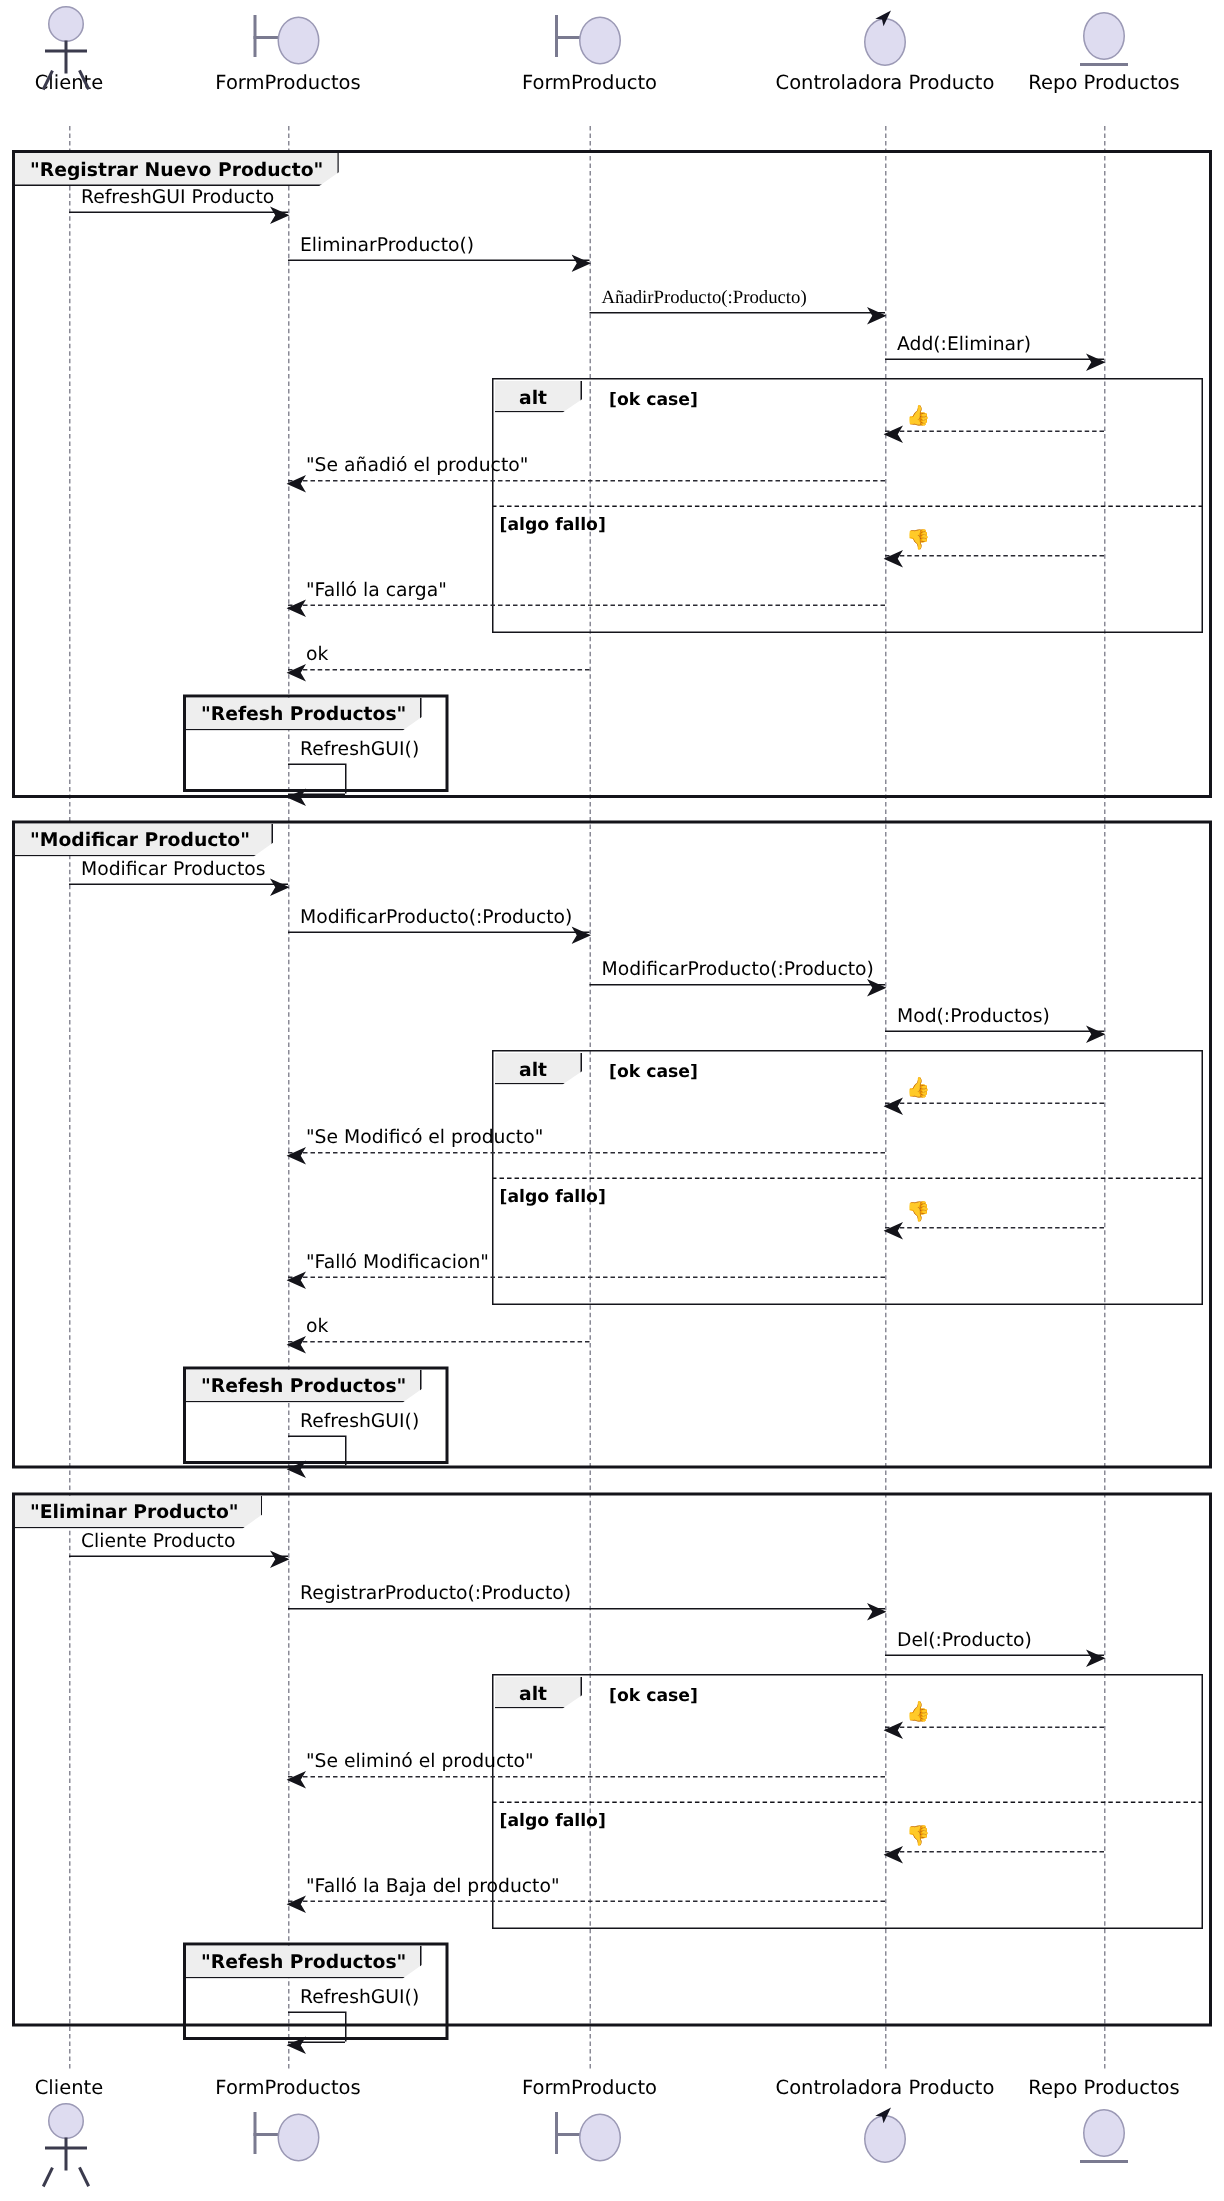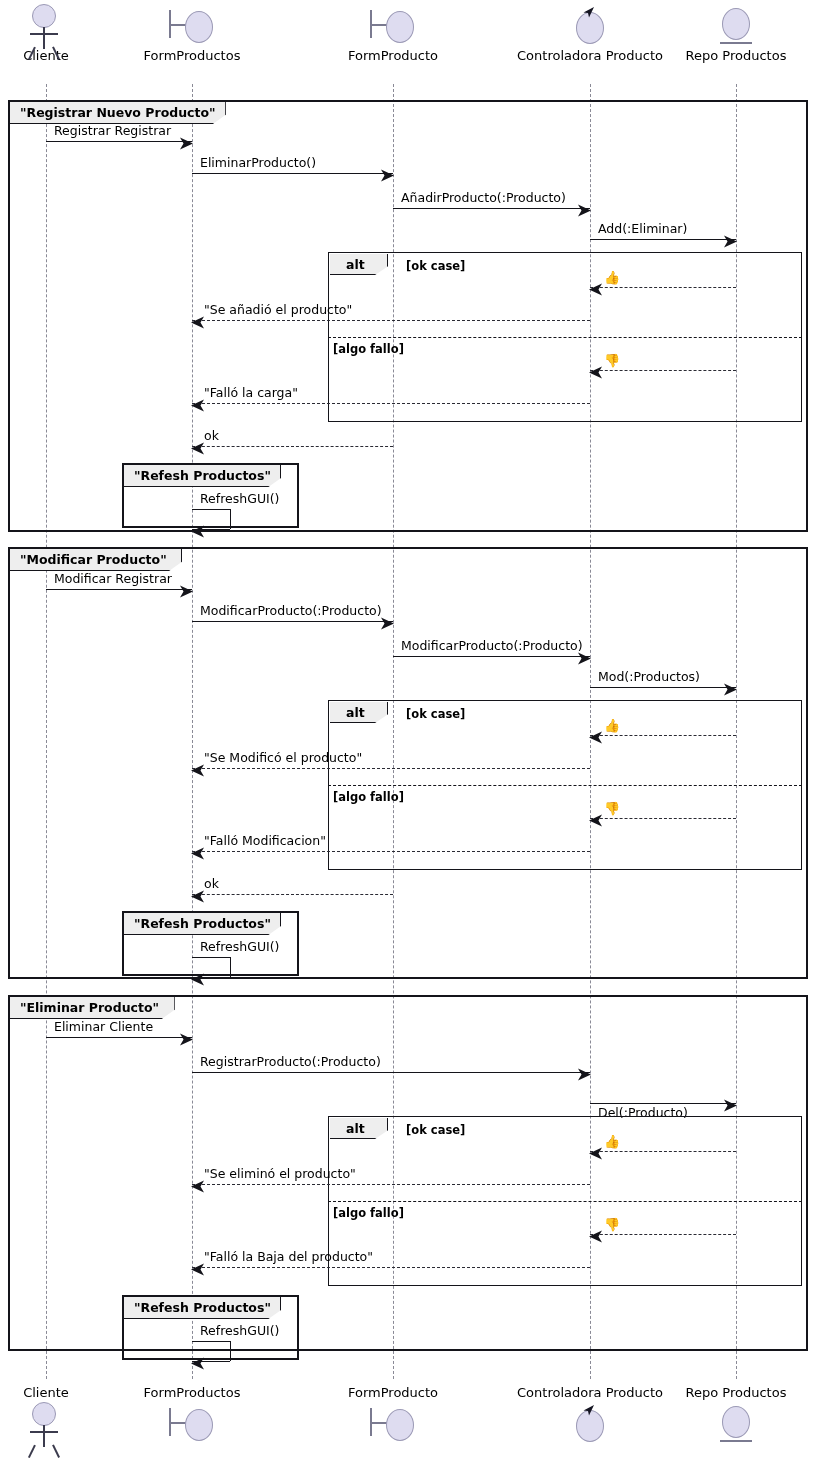"Registrar Registrar" div.msg-label { text: Registrar Registrar -> RefreshGUI Producto }
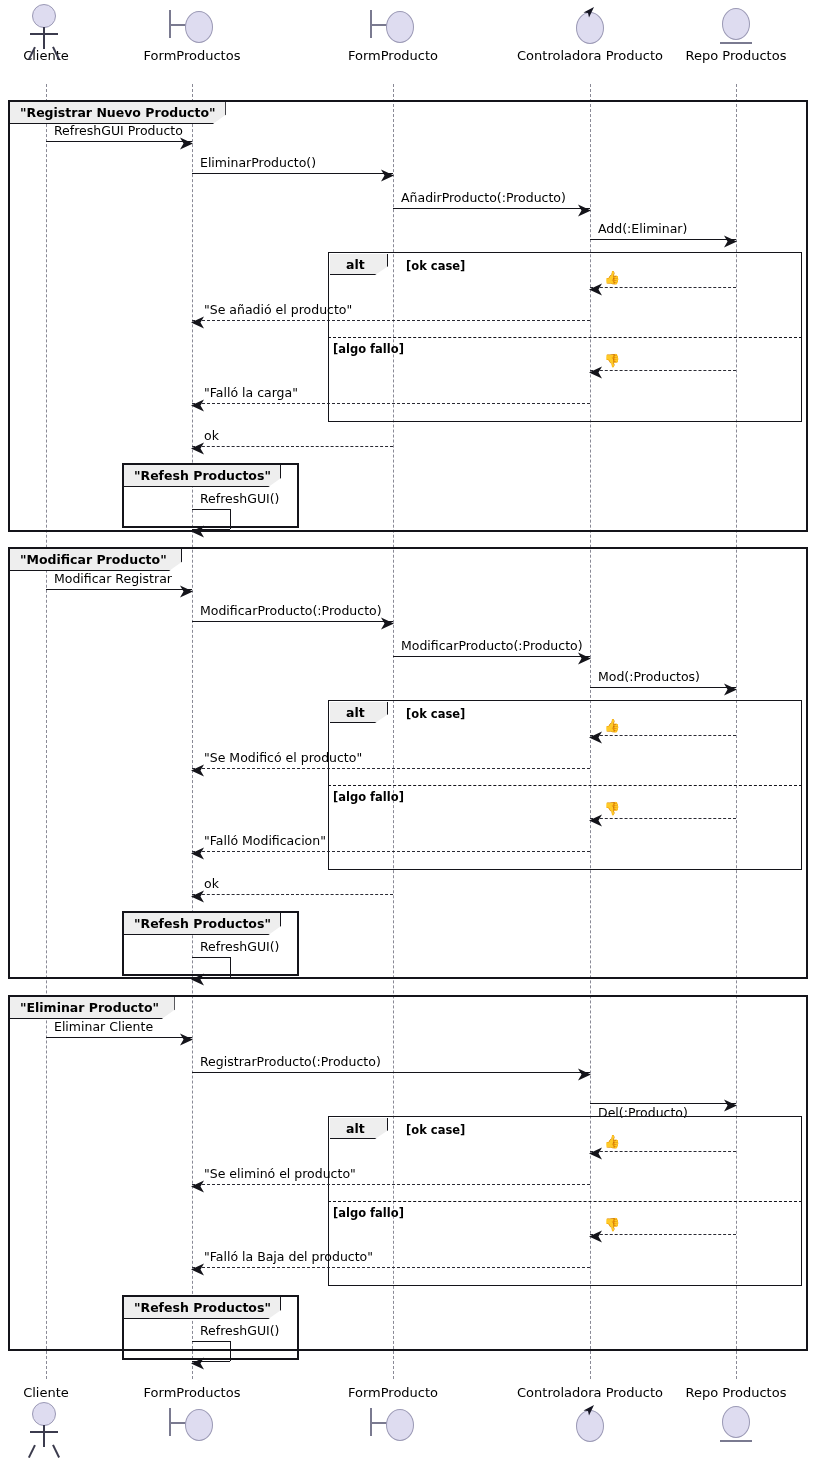"AñadirProducto(:Producto)" div.msg-label { font-family: none -> Liberation Serif, serif }
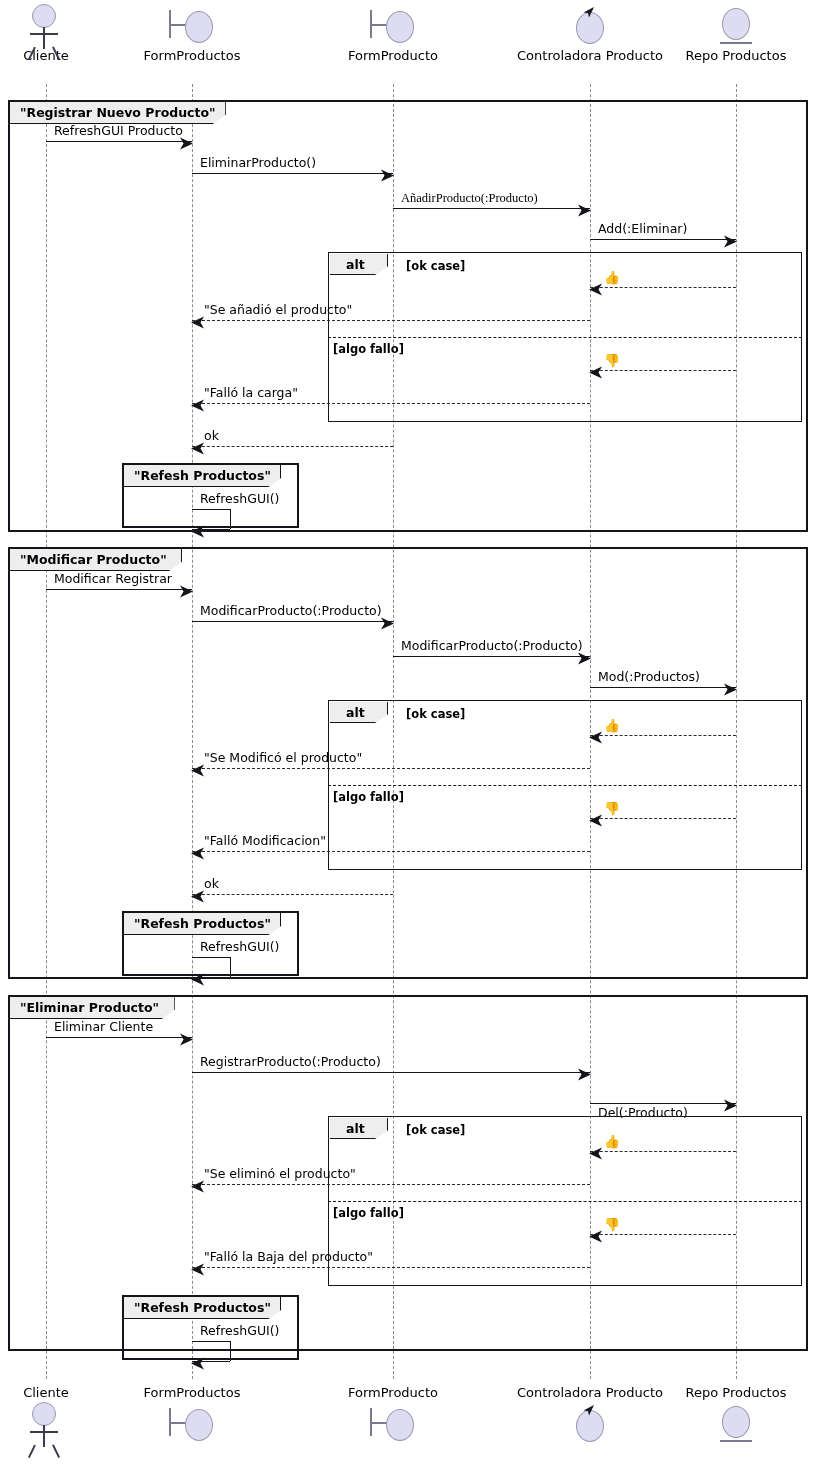"Modificar Registrar" div.msg-label { text: Registrar -> Productos }
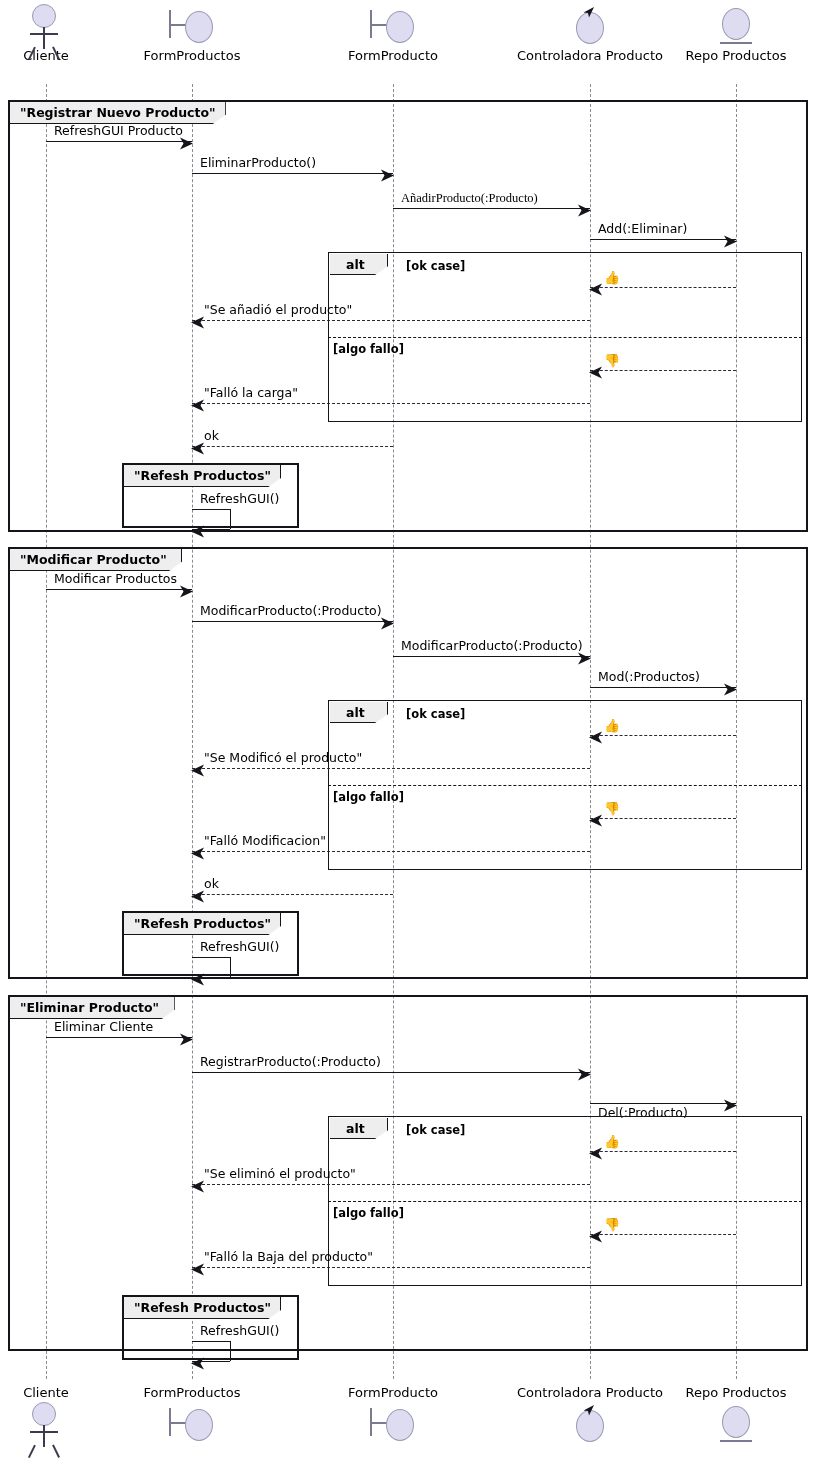"Eliminar Cliente" div.msg-label { text: Eliminar Cliente -> Cliente Producto }
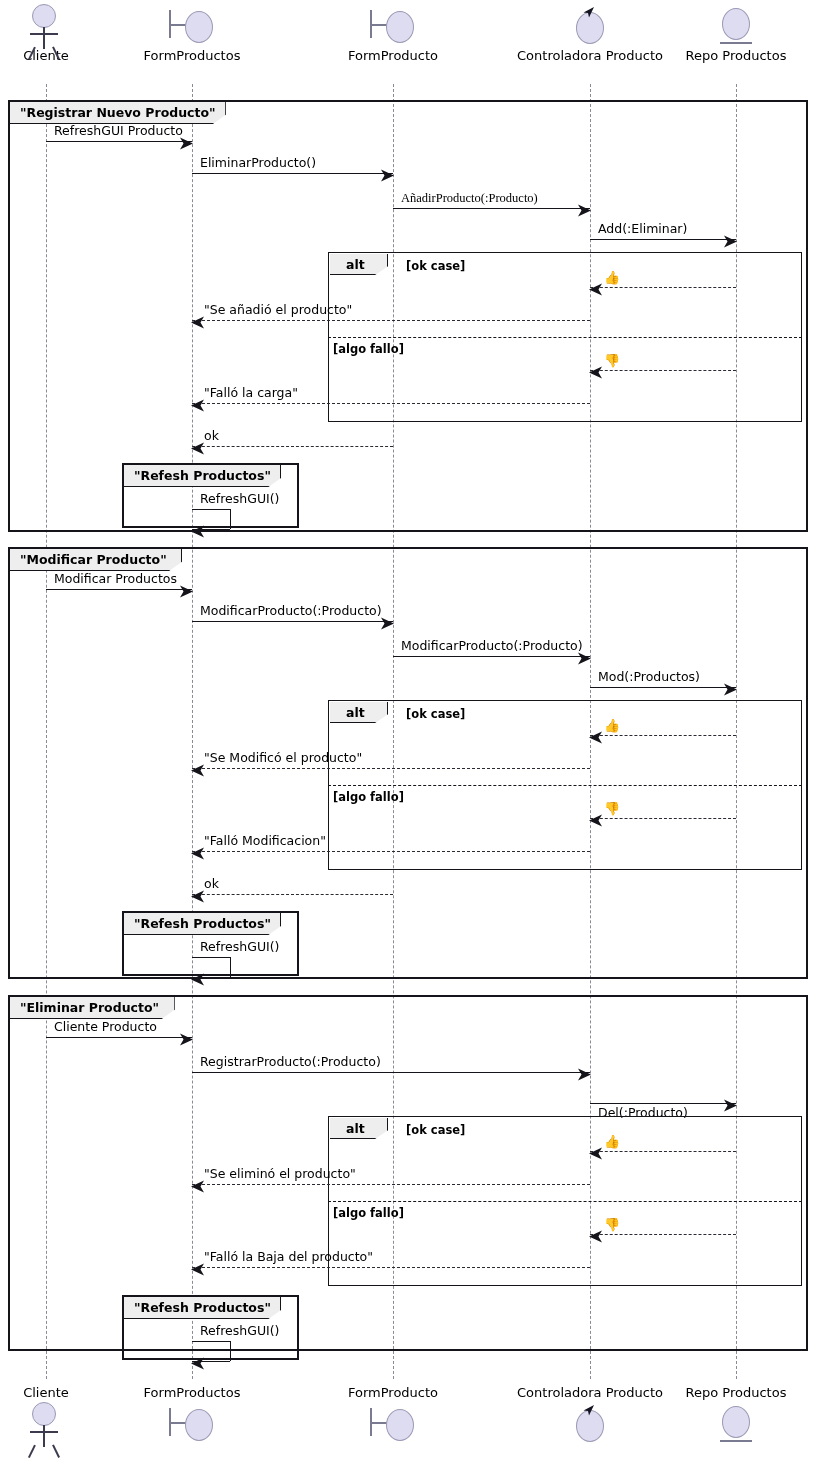"Del(:Producto)" div.msg-label { margin-top: 20px -> none }
